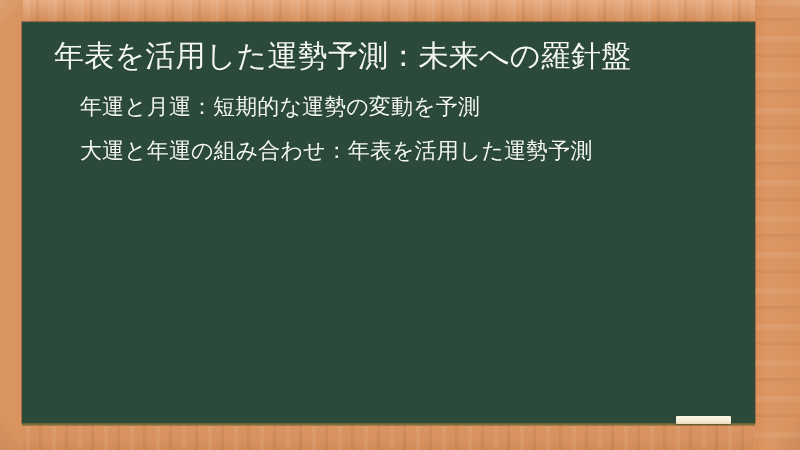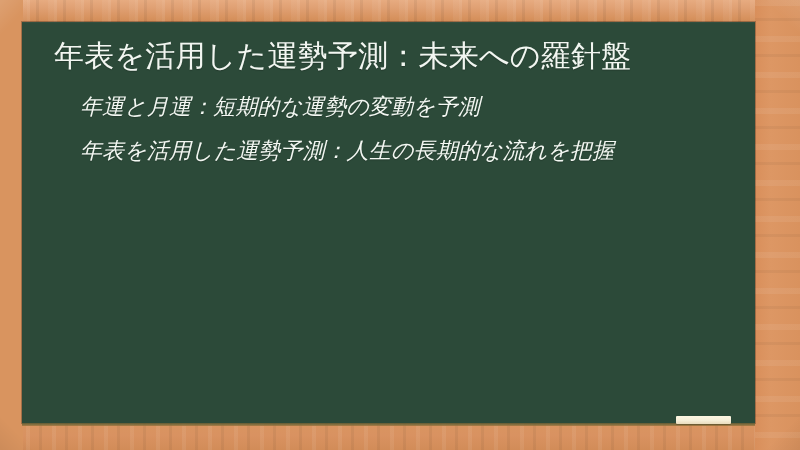"年運と月運：短期的な運勢の変動を予測" .bullets { font-style: italic -> none }
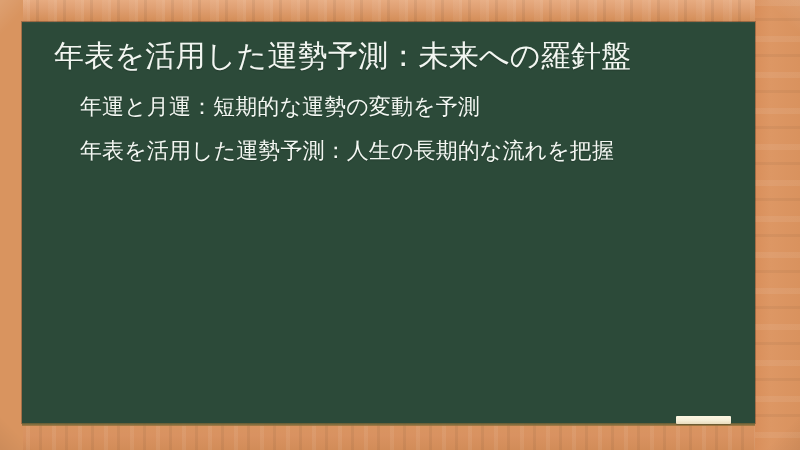"年表を活用した運勢予測：人生の長期的な流れを把握" li.bullet { text: 年表を活用した運勢予測：人生の長期的な流れを把握 -> 大運と年運の組み合わせ：年表を活用した運勢予測 }
